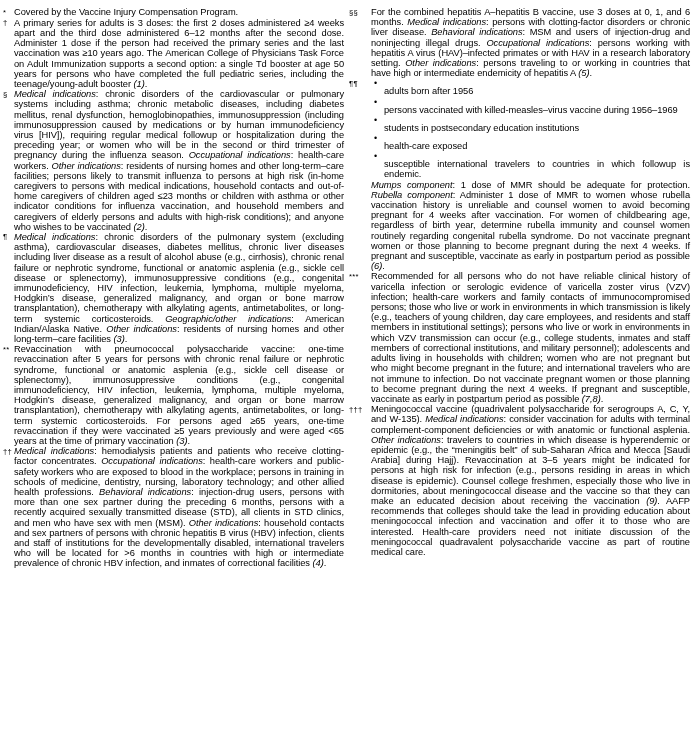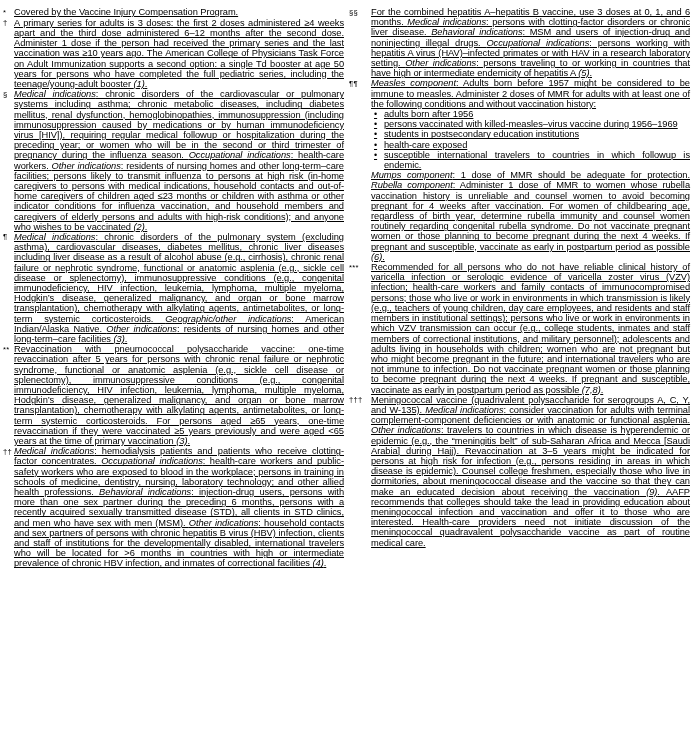"Covered by the Vaccine Injury" .fn-body { text-decoration: underline -> none }
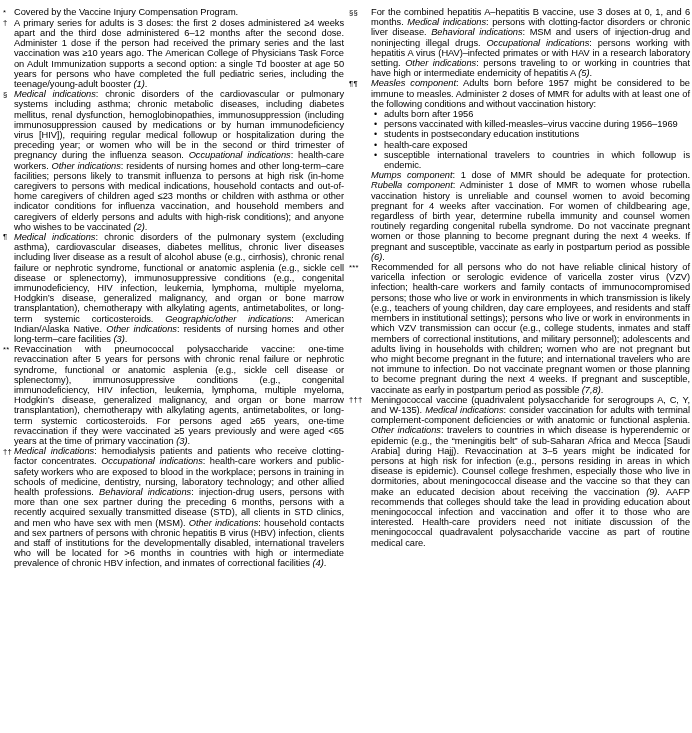"Measles component: Adults born before" div.fn-para { html: <div><i>Measles component</i><span>: Adults born before 1957 might be considered to be immune to measles. Administer 2 doses of MMR for adults with at least one of the following conditions and without vaccination history:</span></div> -> none }
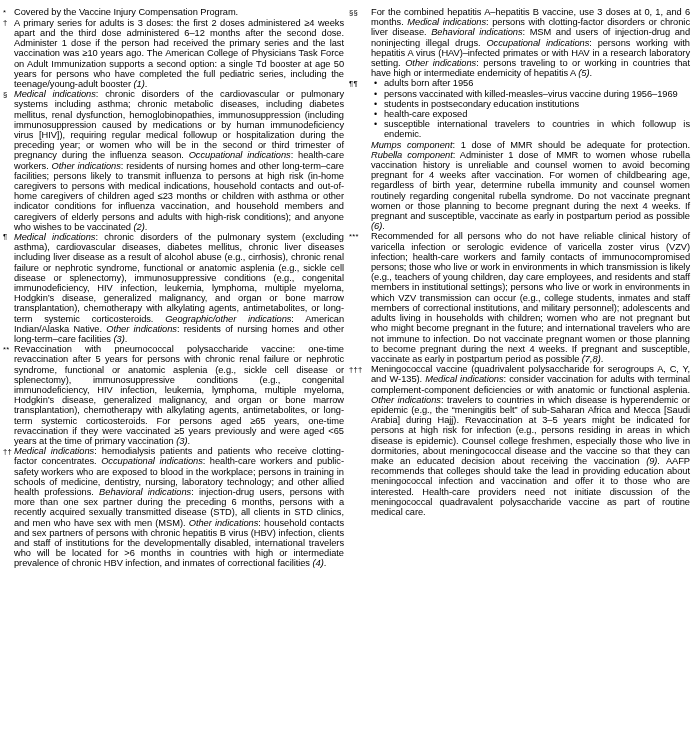"adults born after 1956" .li-text { margin-top: none -> 8px }
